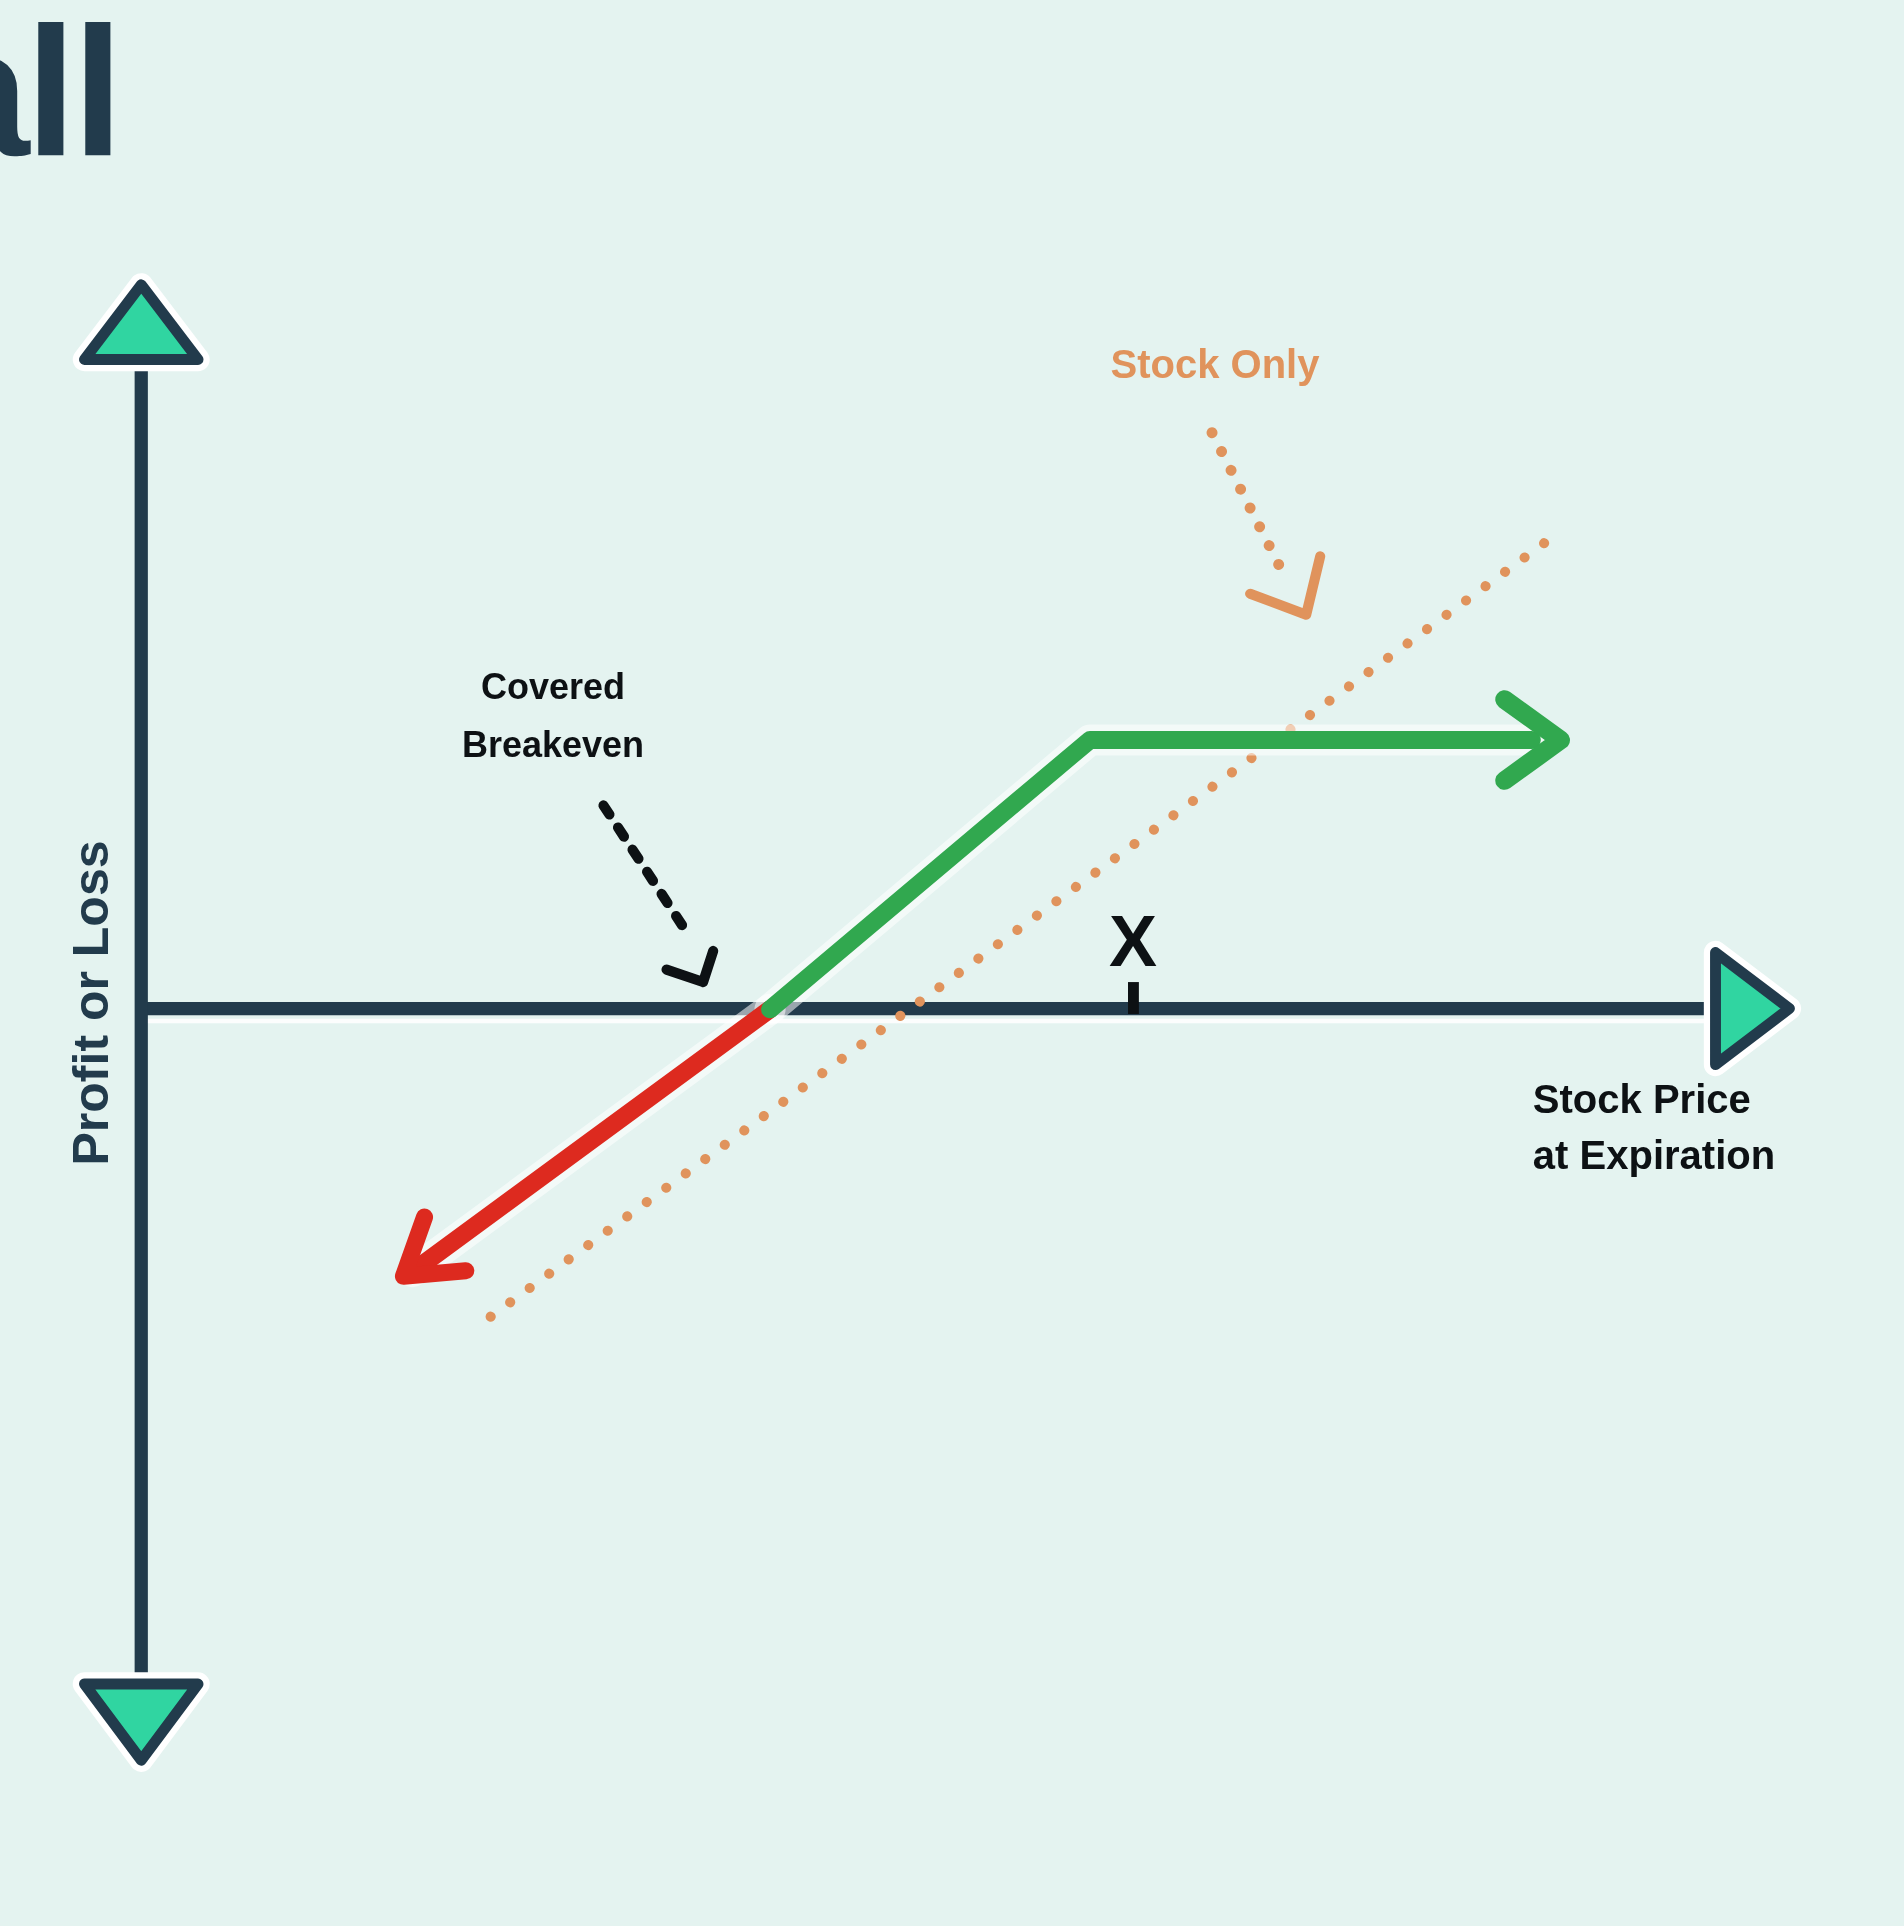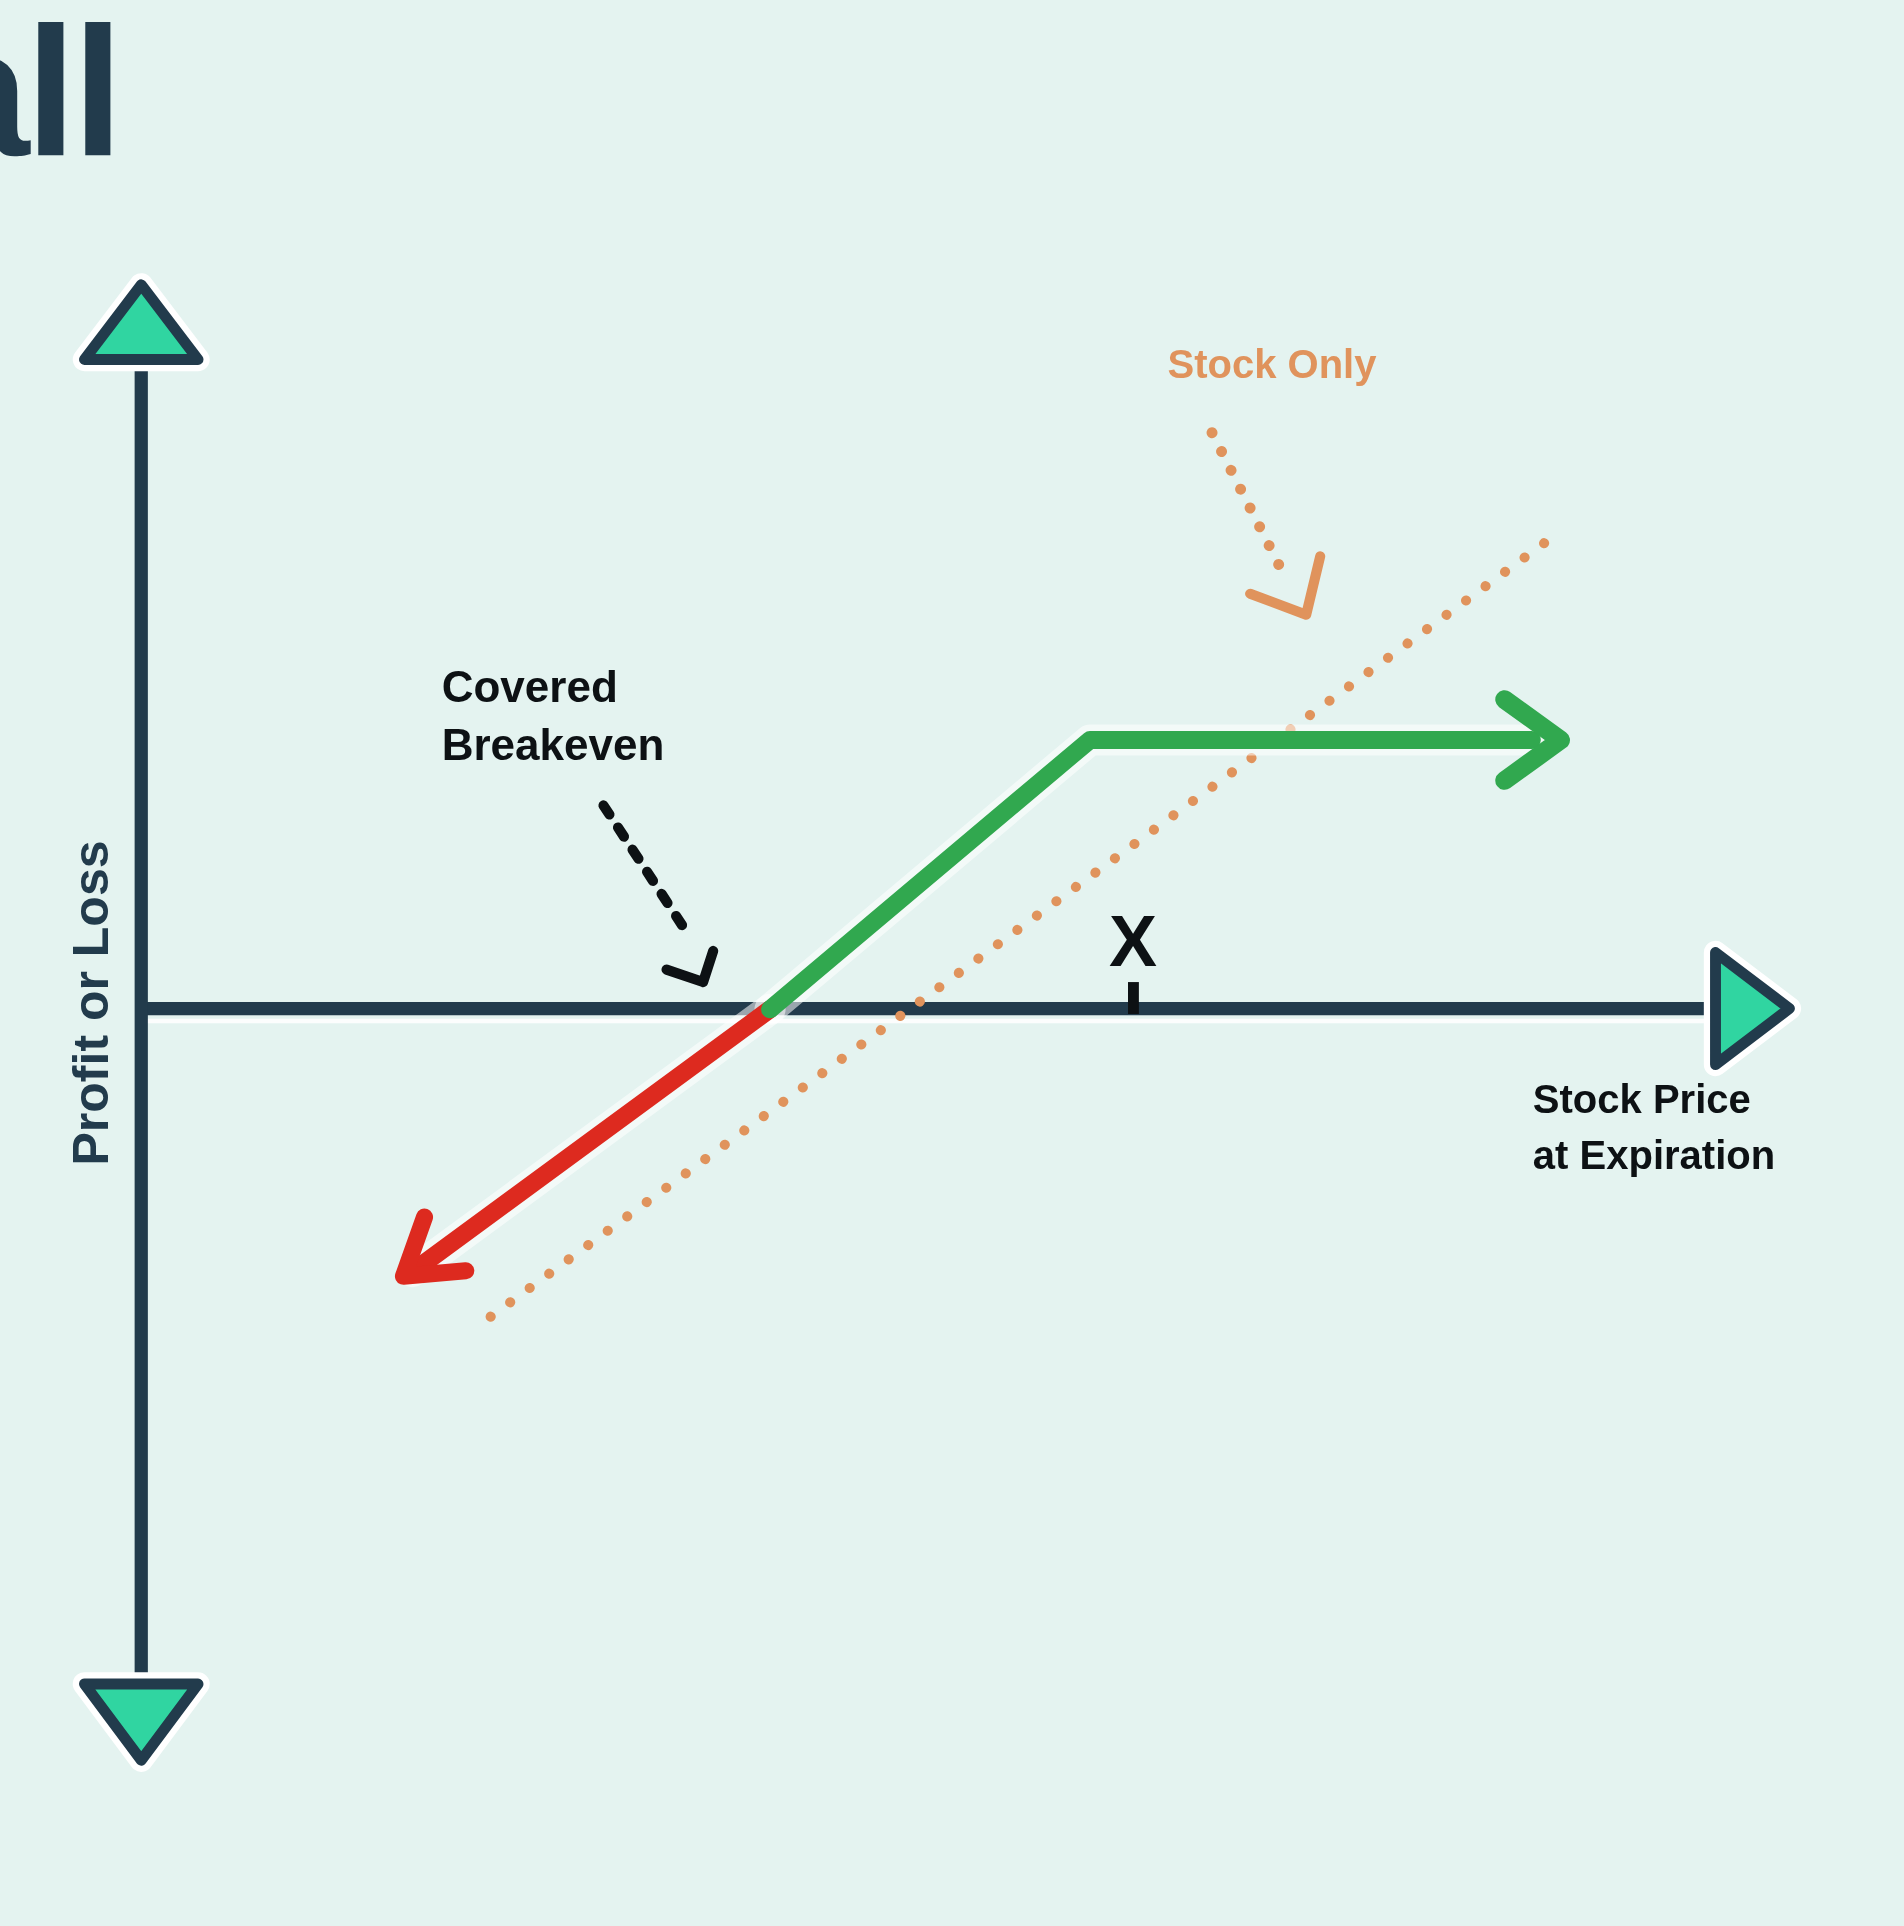"Stock Only" .stock-only { left: 1272px -> 1215px }
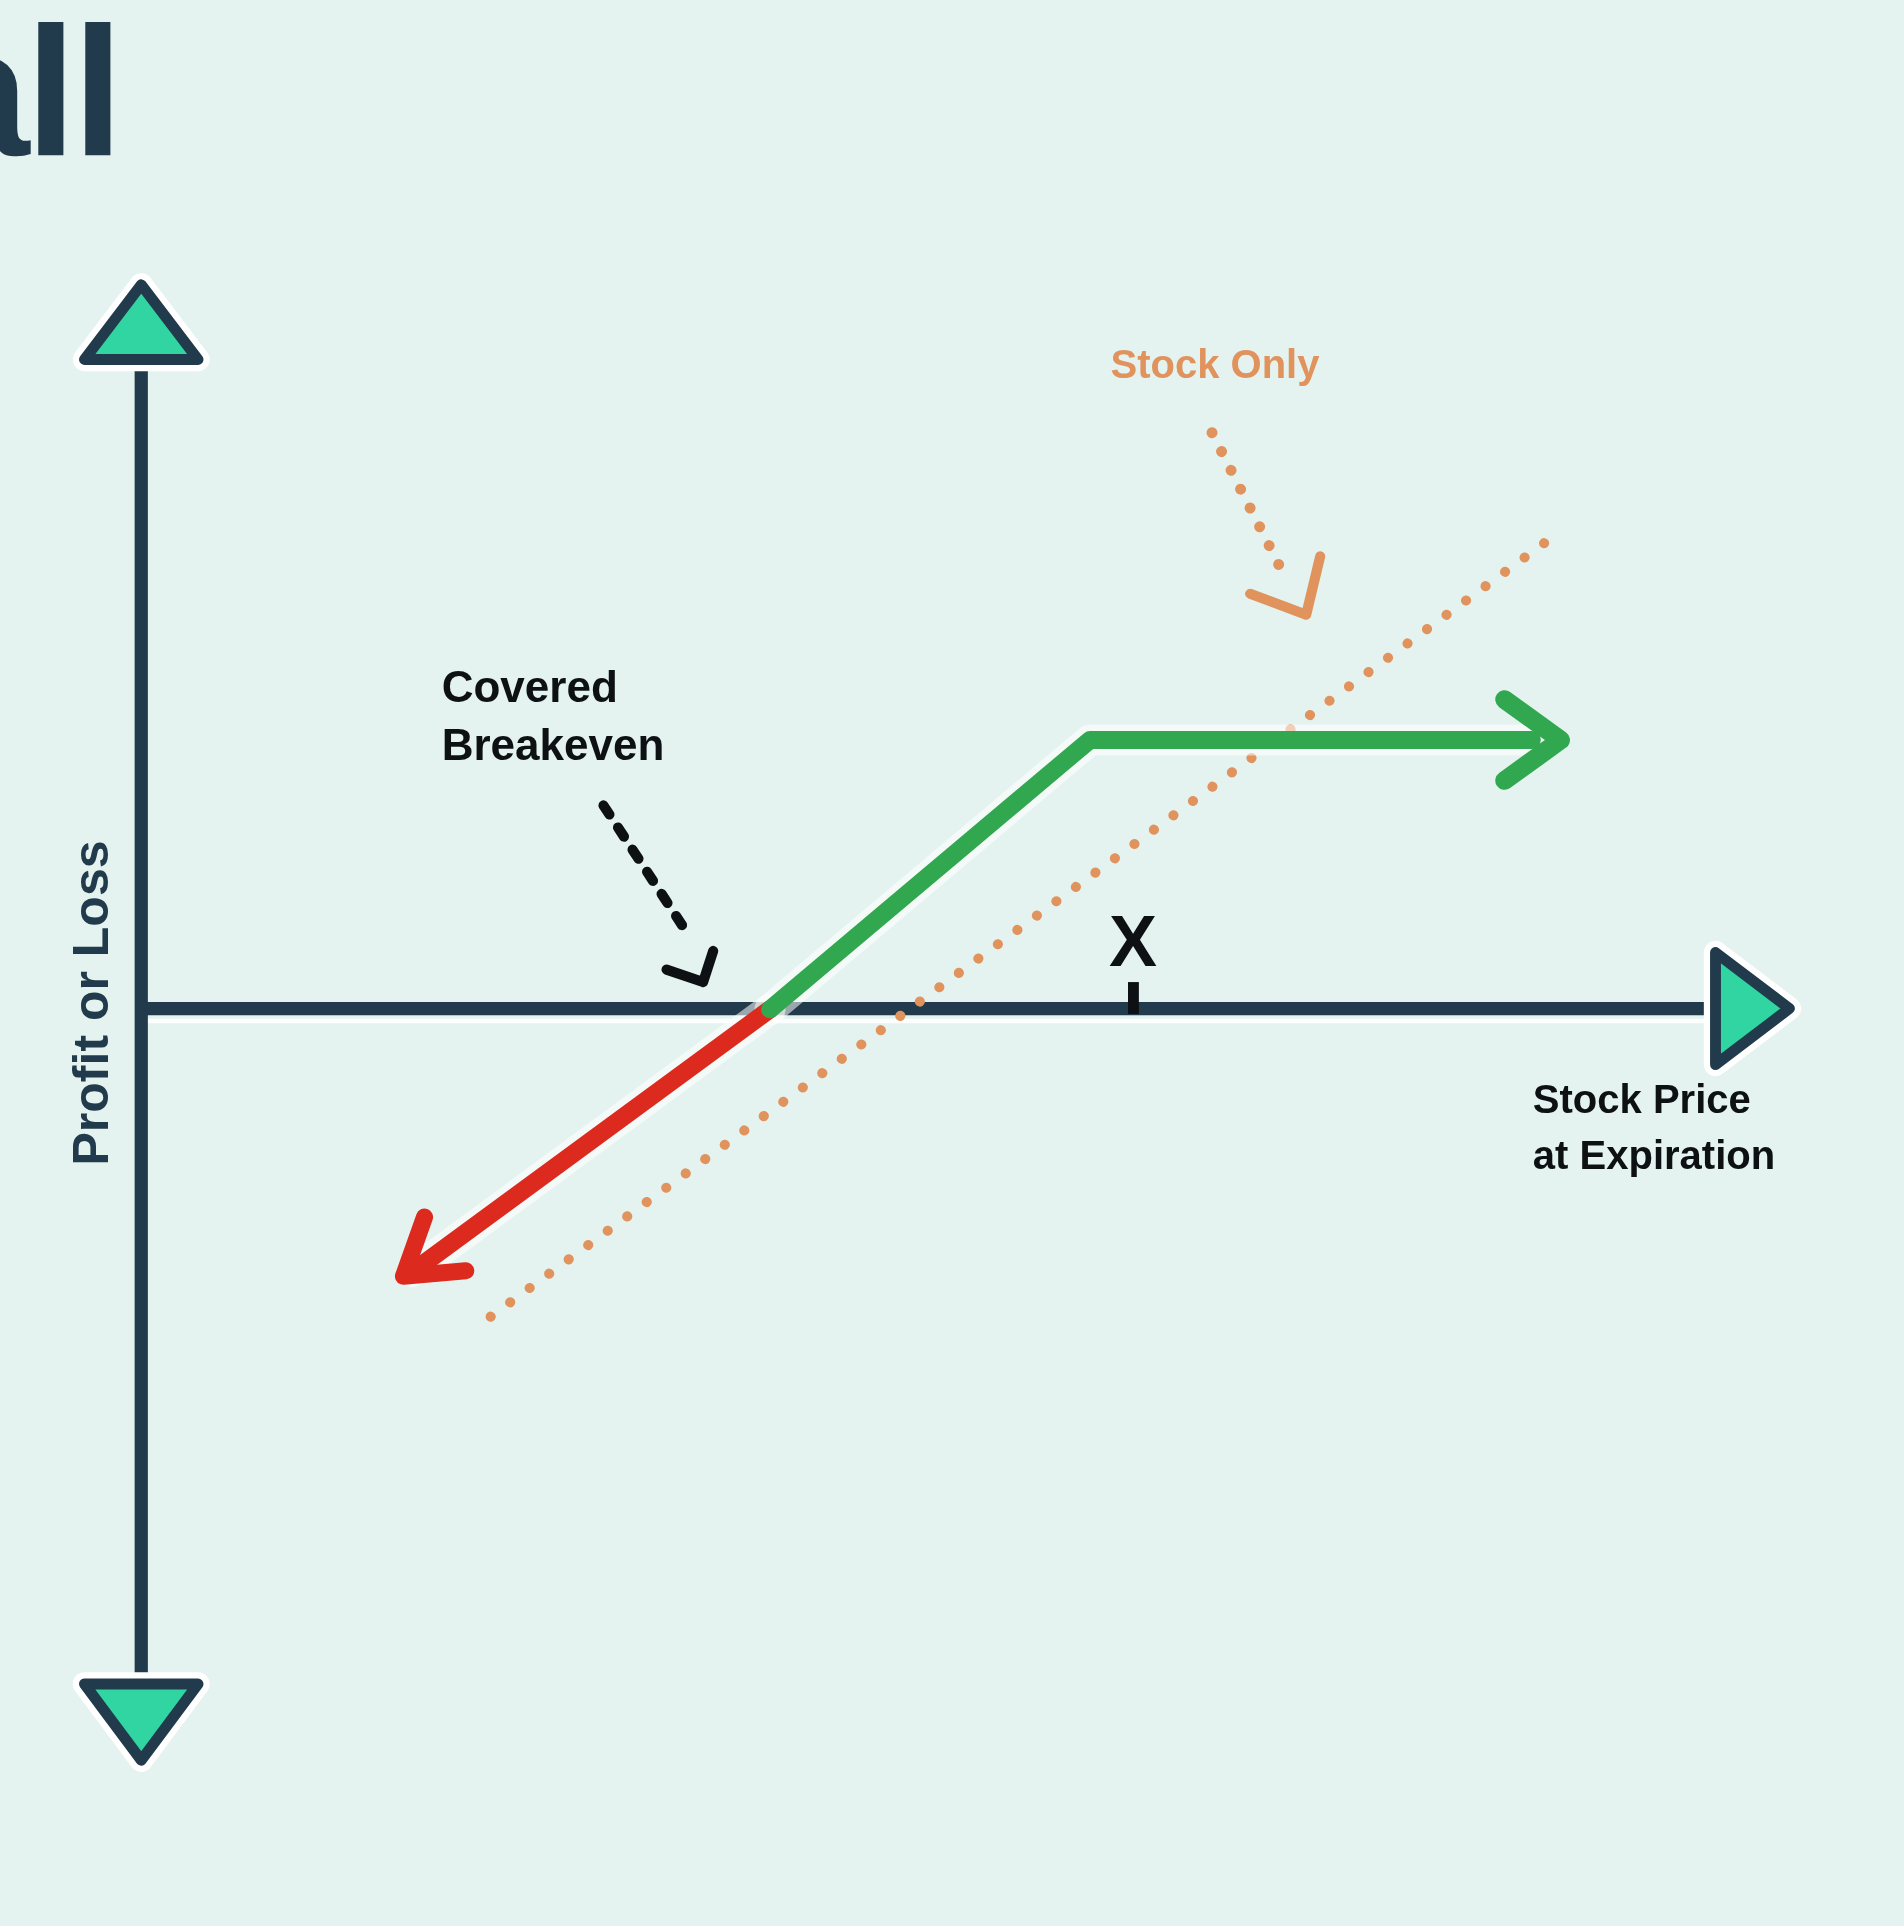"Covered" .covered-breakeven { font-size: 44px -> 36px; text-align: left -> center }
